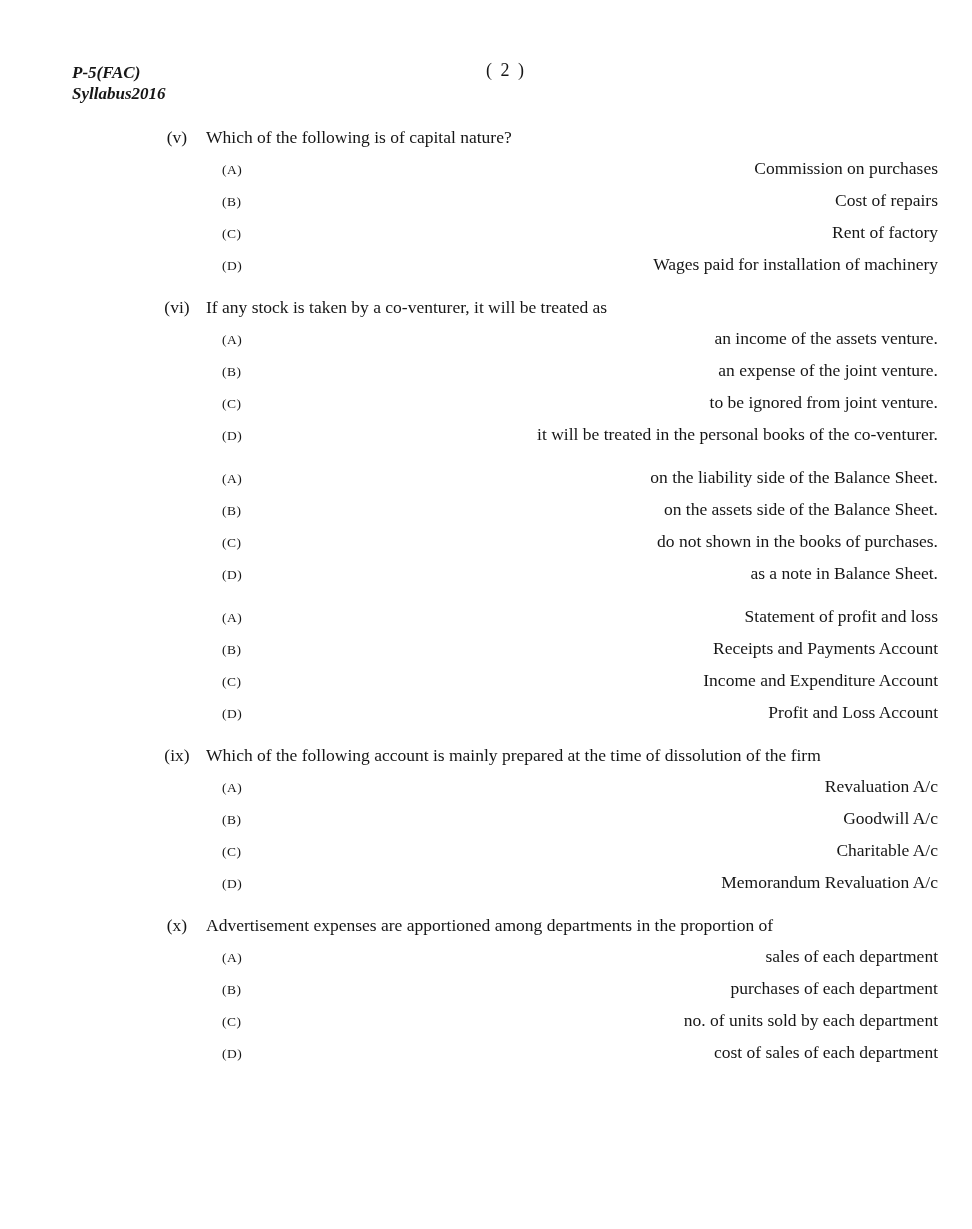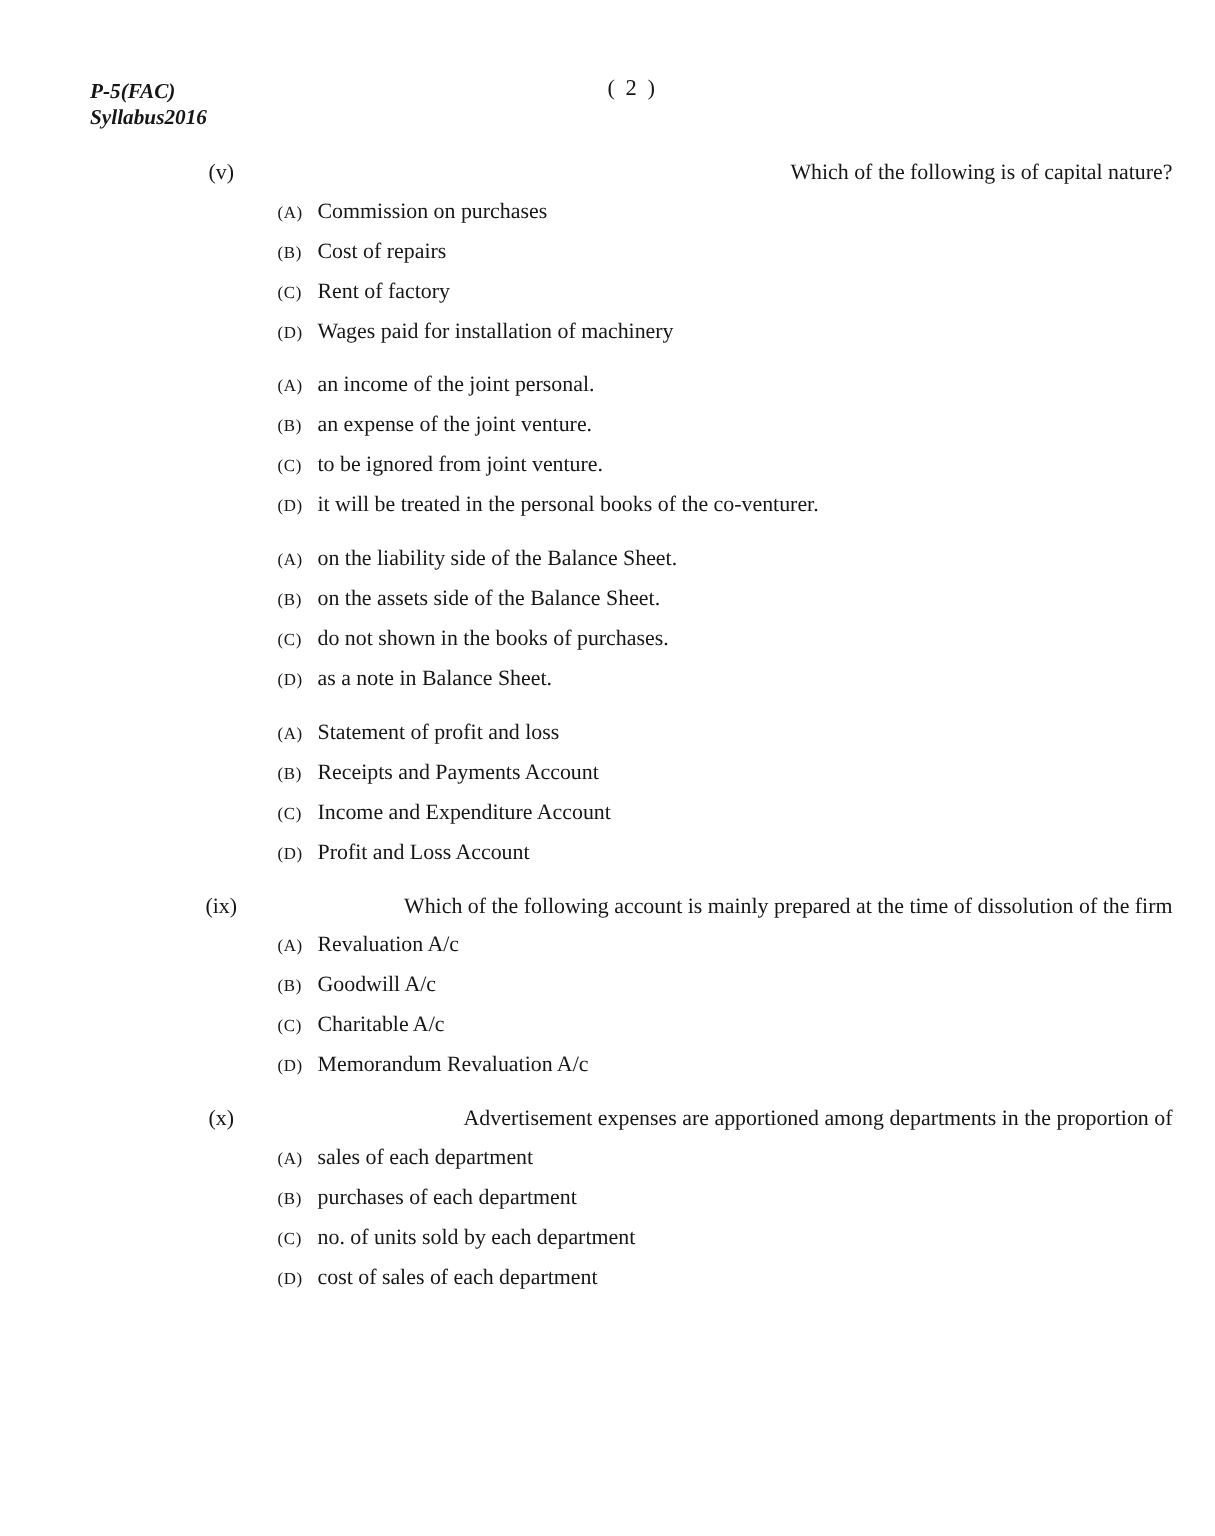"Which of the following is" .q-text { text-align: right -> none }
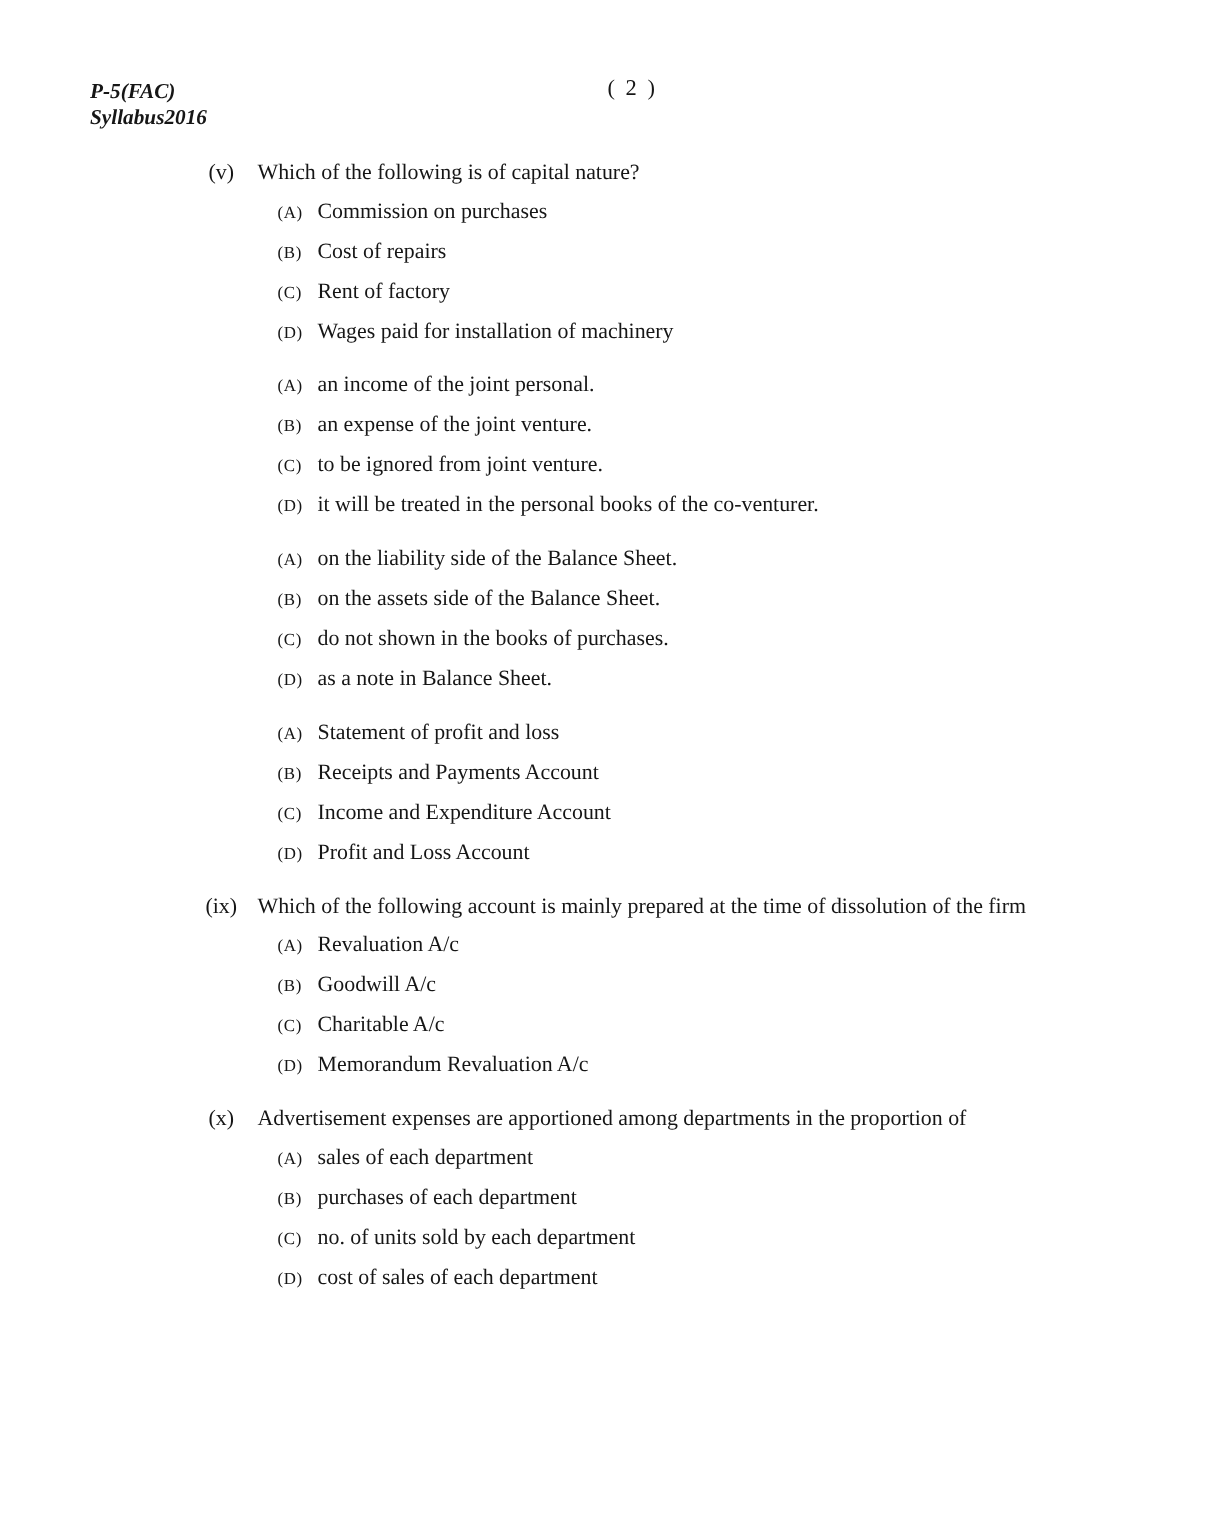"Commission on purchases" .opt-text { text-align: none -> right }
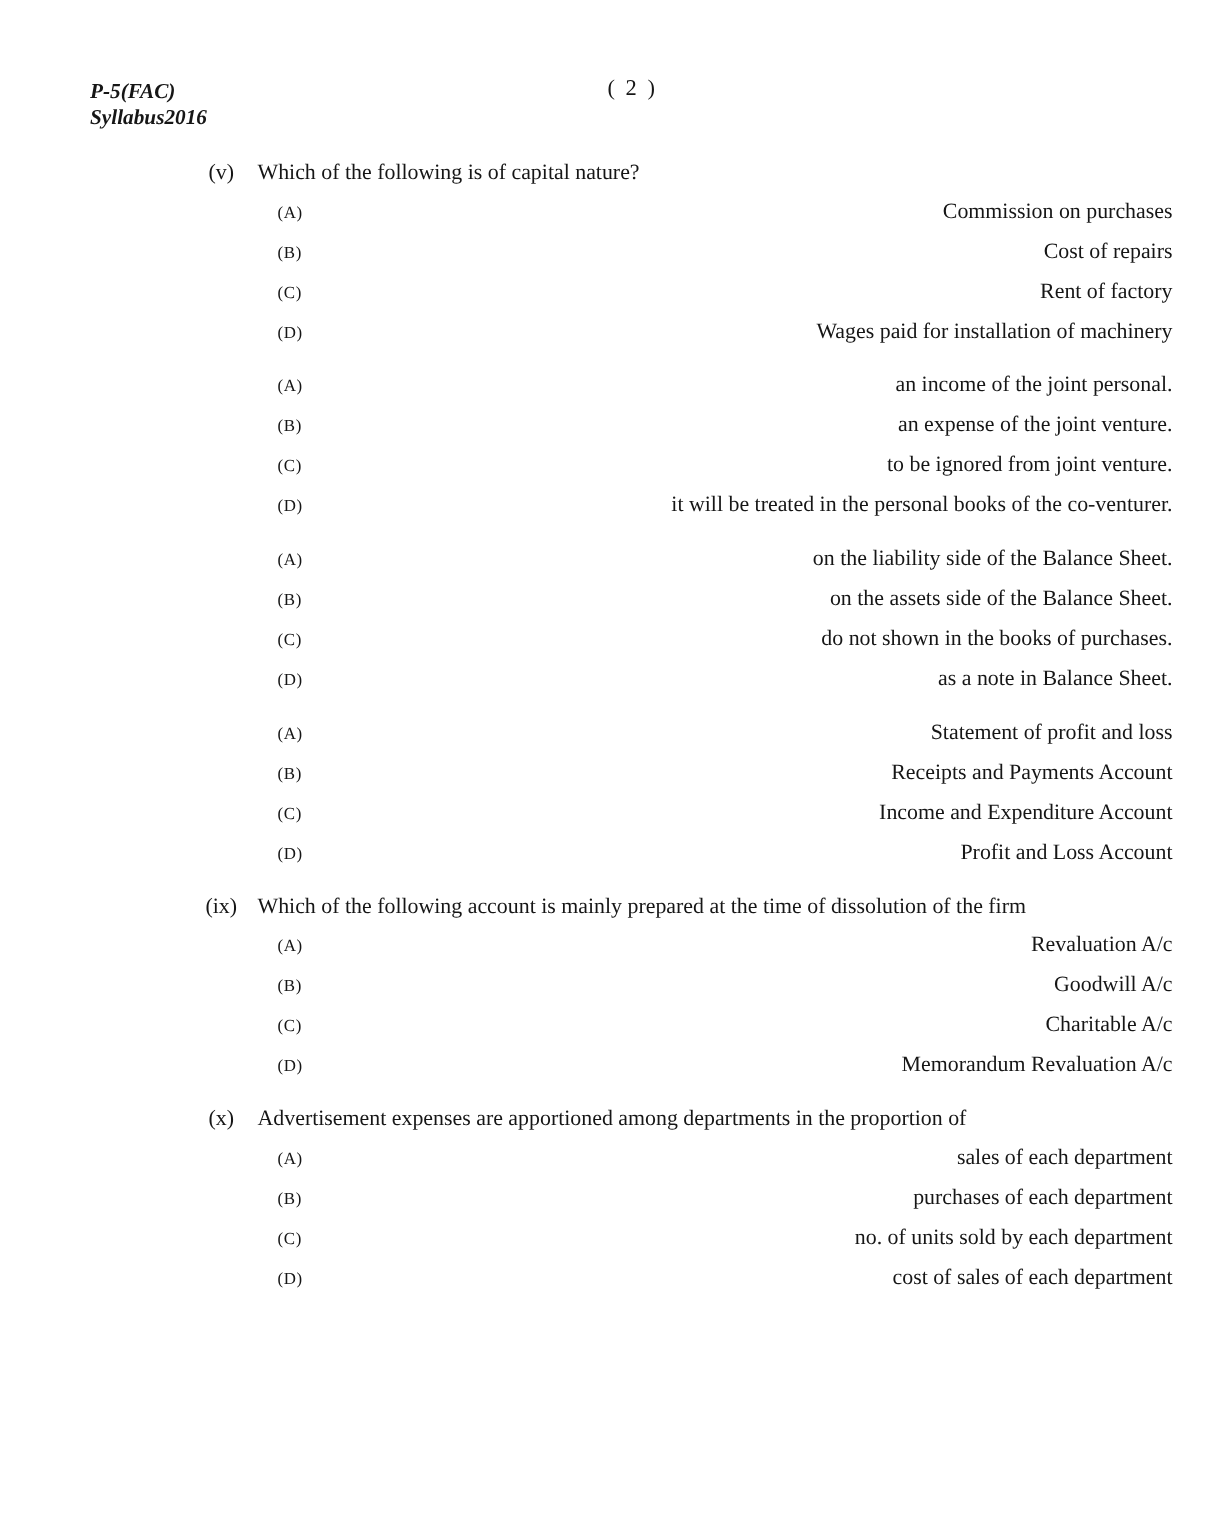"(vi)" div.q-line { html: none -> <div> <span>(vi)</span> <span>If any stock is taken by a co-venturer, it will be treated as</span> </div> }
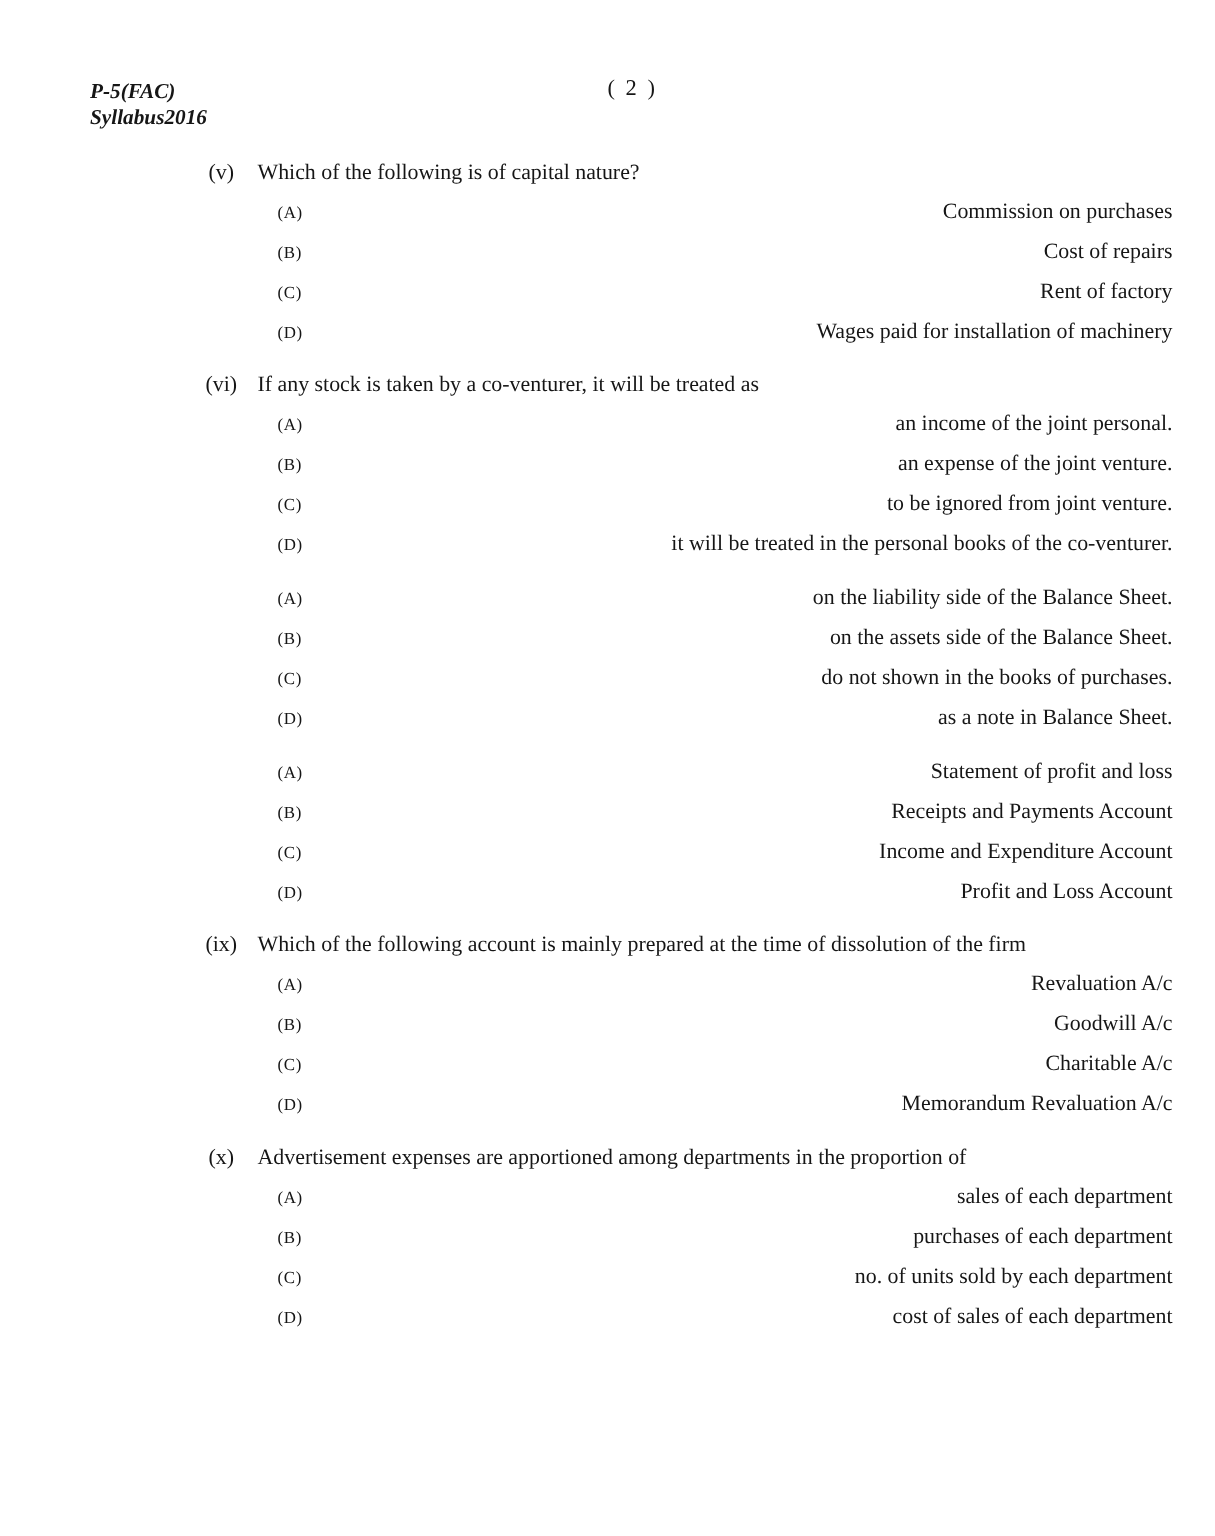"an income of the joint" span.opt-text { text: joint personal -> assets venture }
